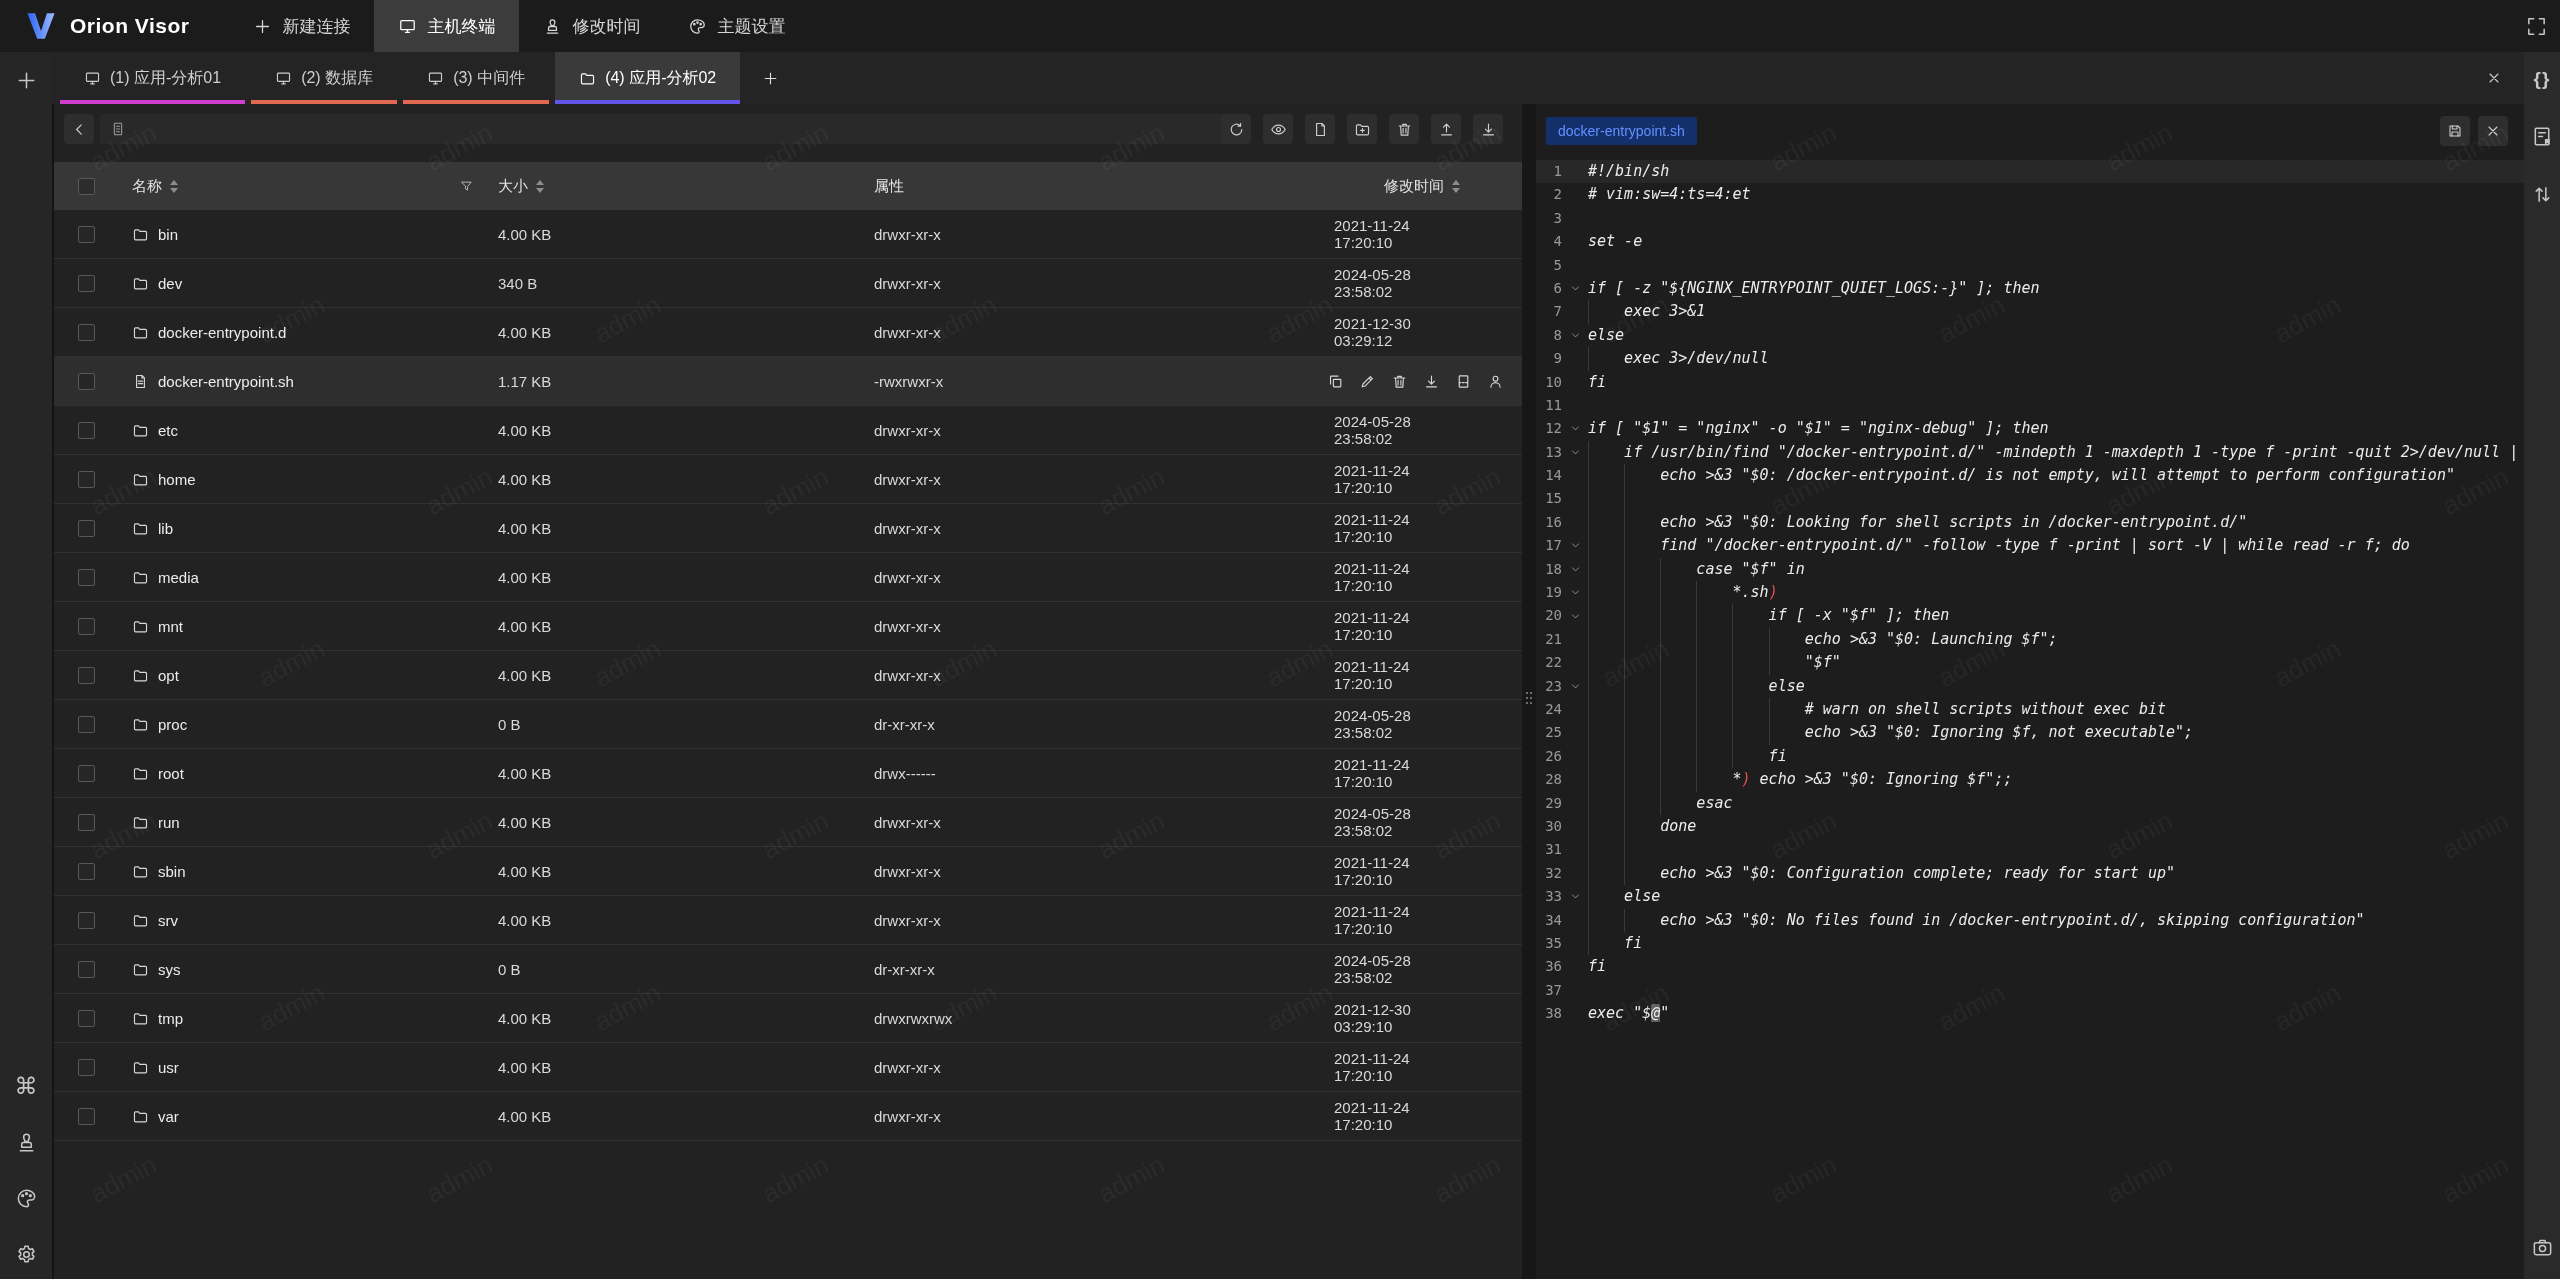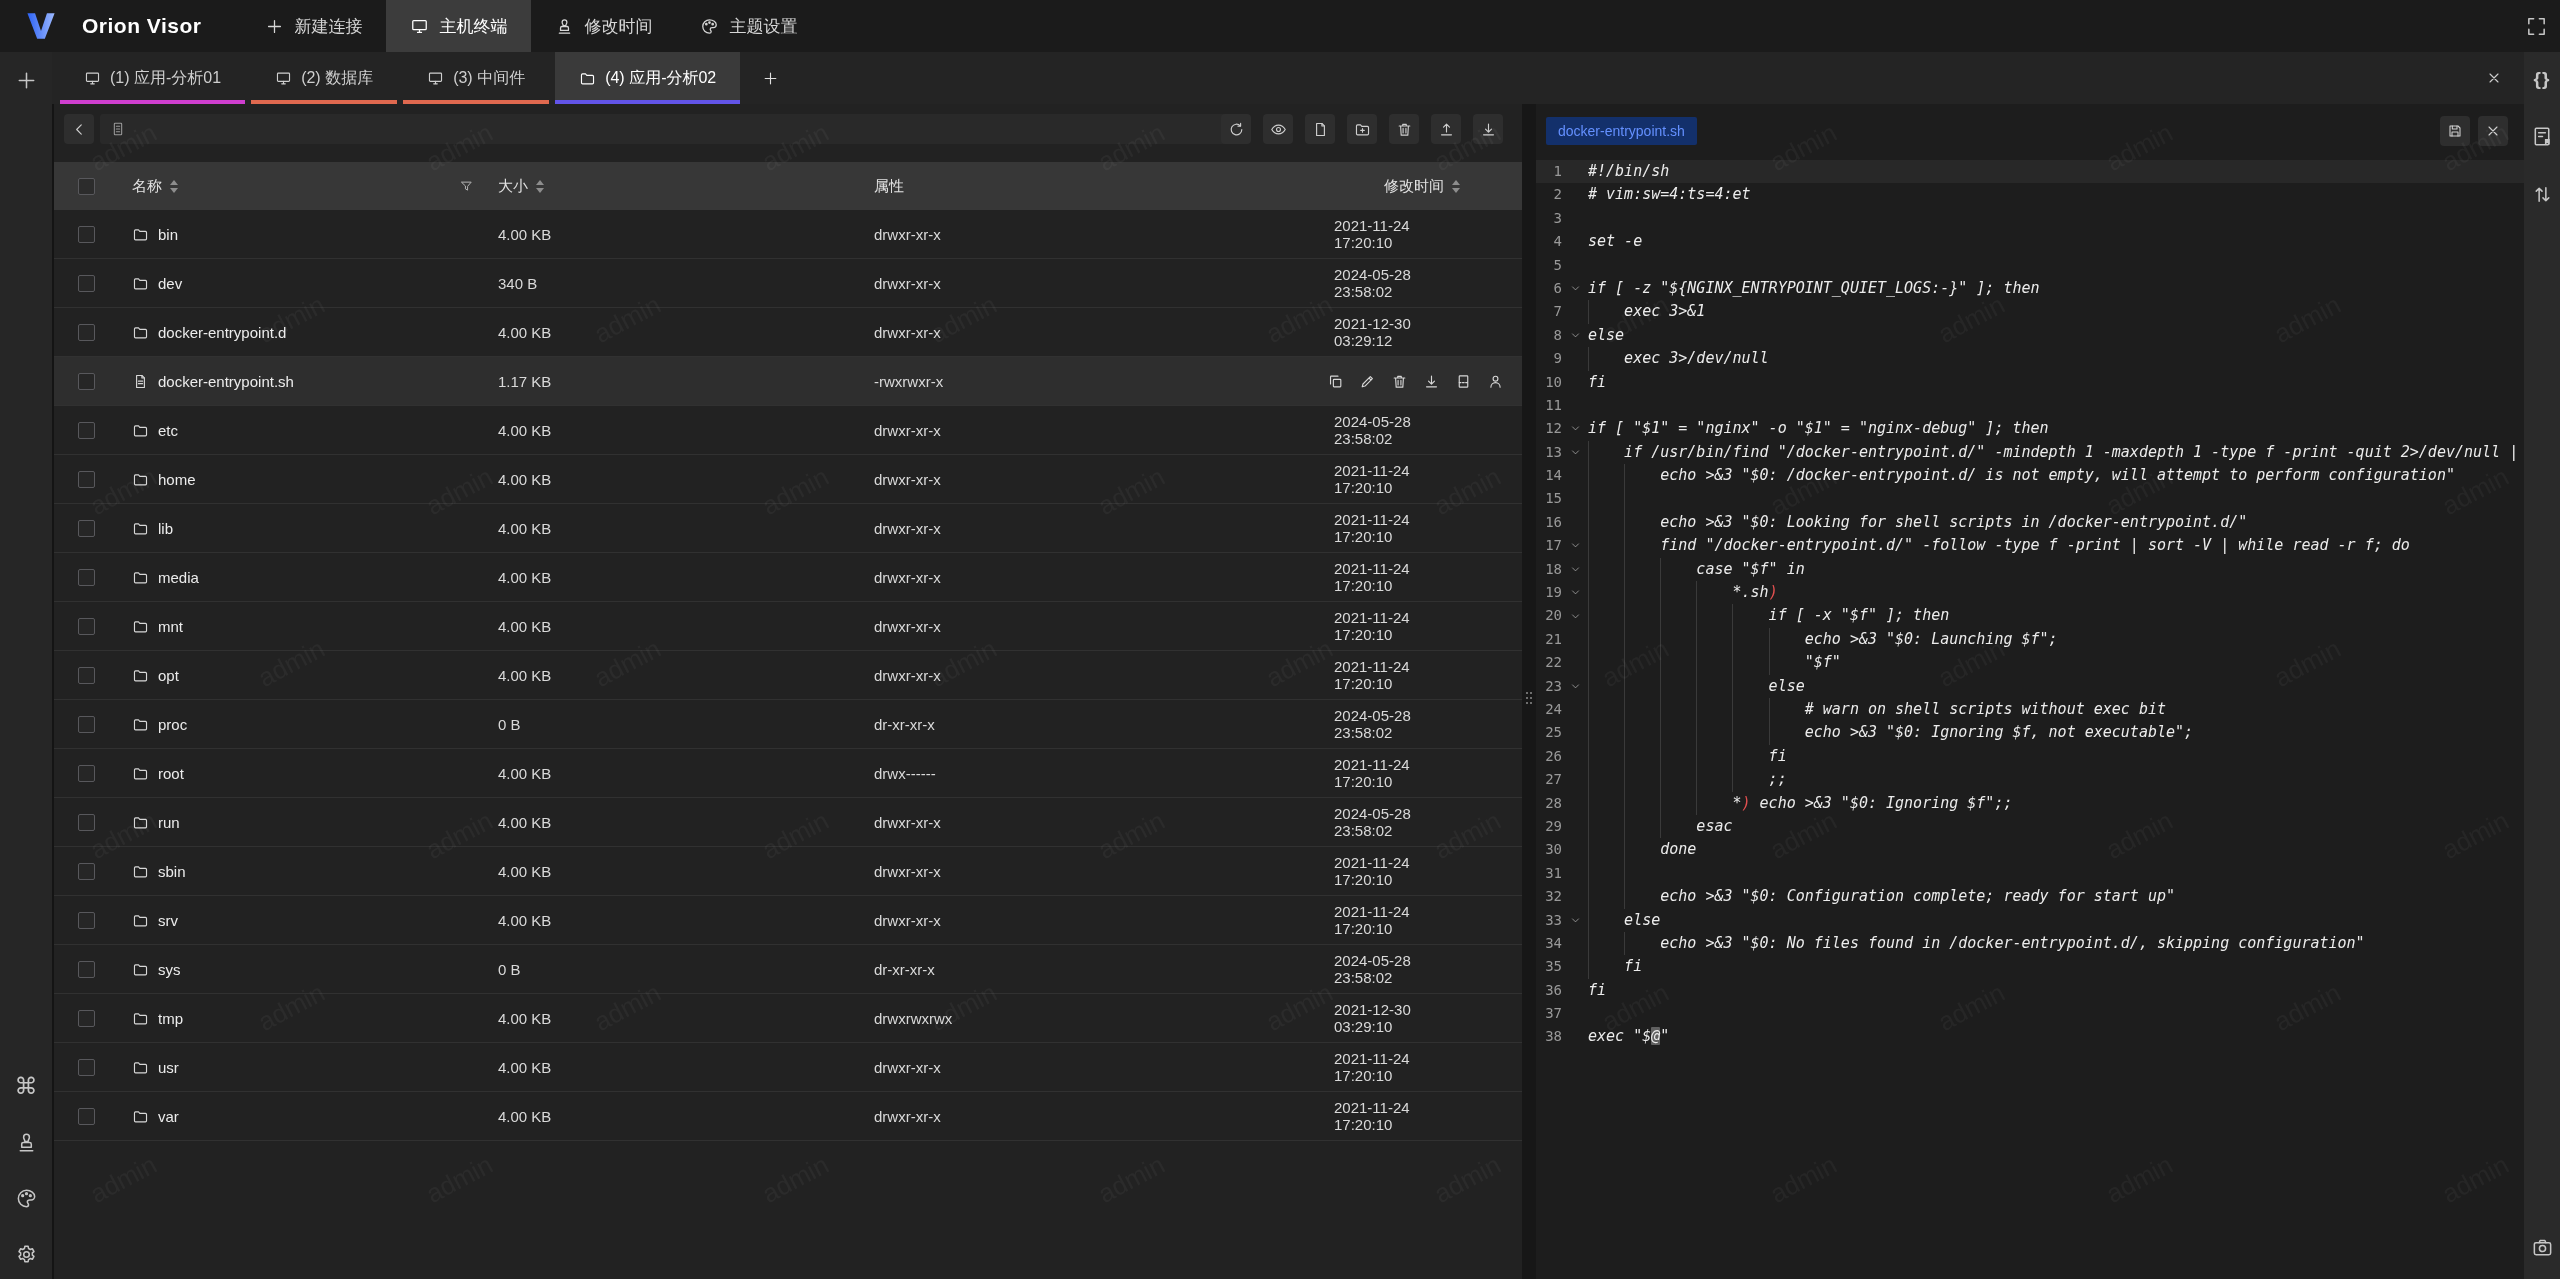"Orion Visor" .brand { gap: 24px -> 12px }
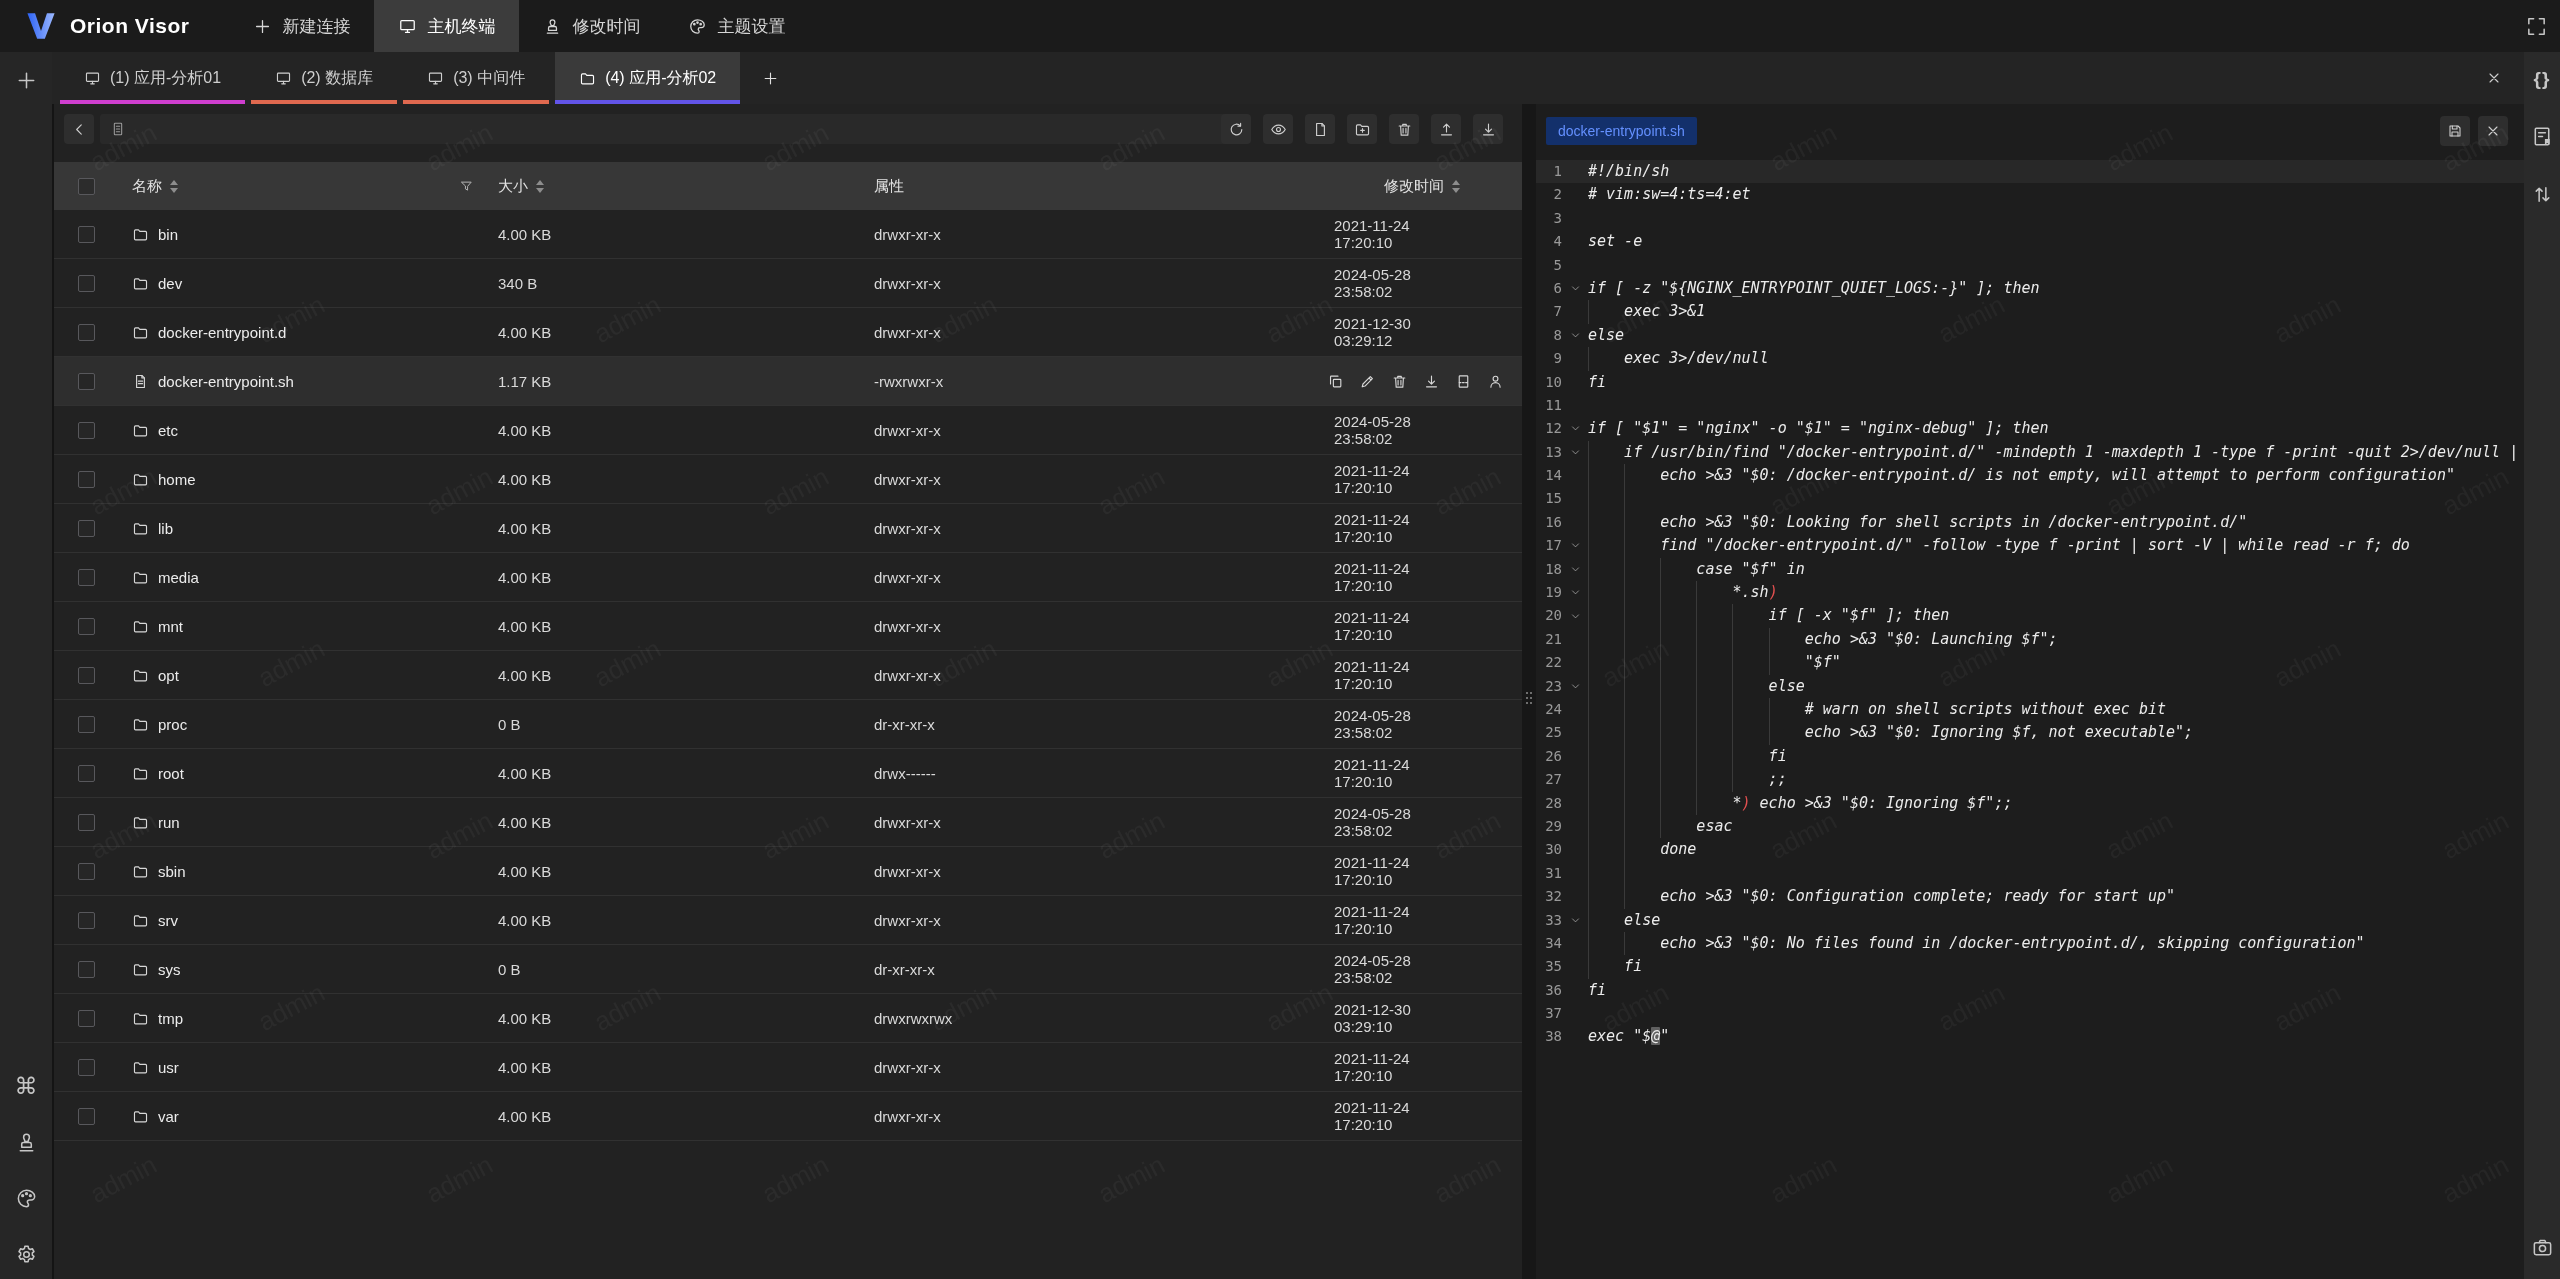"27" div.cl { html: <div> <span>27</span> <span> <svg> <use></use> </svg> </span> <span><i></i><i></i><i></i><i></i><i></i> ;;</span> </div> -> none }
